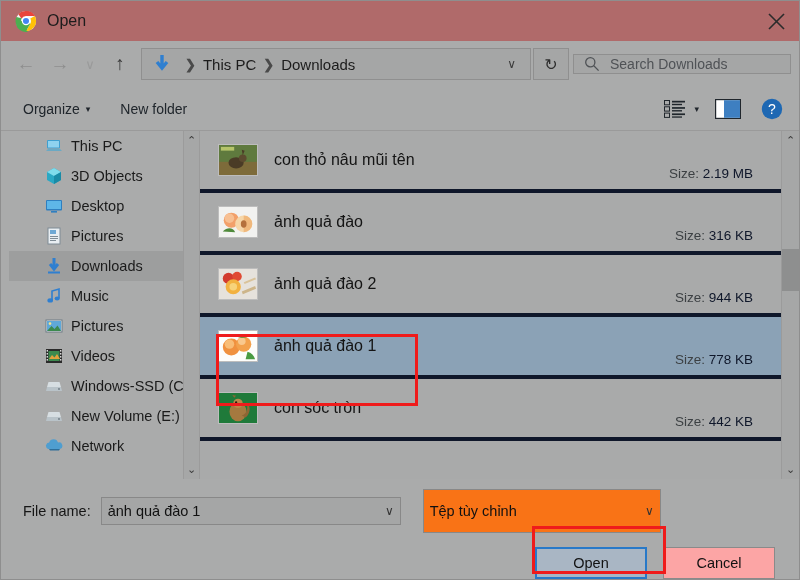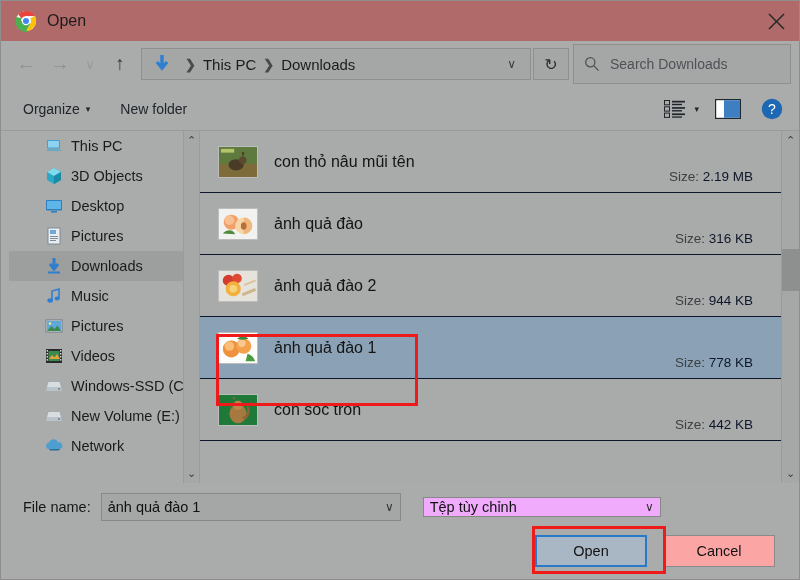"Search Downloads" #searchbox { height: 40px -> 20px }
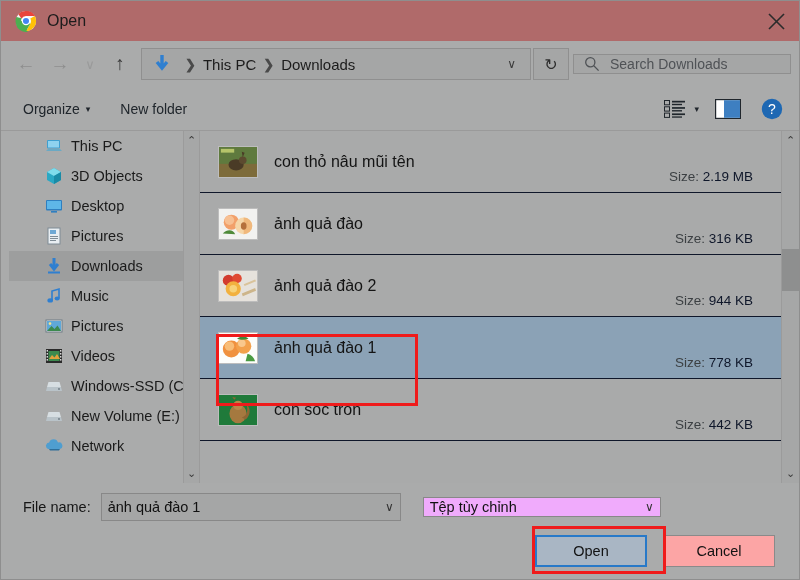"con thỏ nâu mũi tên" .file-row { border-bottom: 1px solid #0f172a -> 4px solid #0f172a }
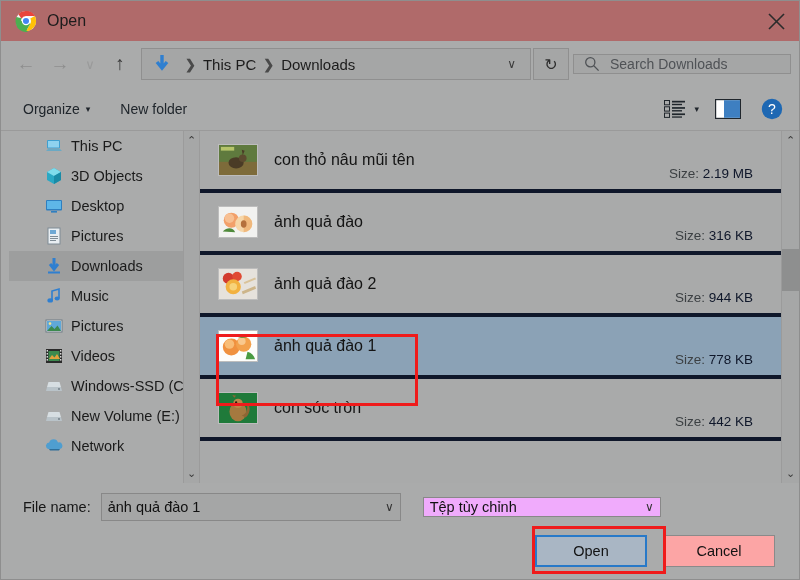"Tệp tùy chỉnh" #ft-select { background: #f0abfc -> #f97316; height: 20px -> 44px }
